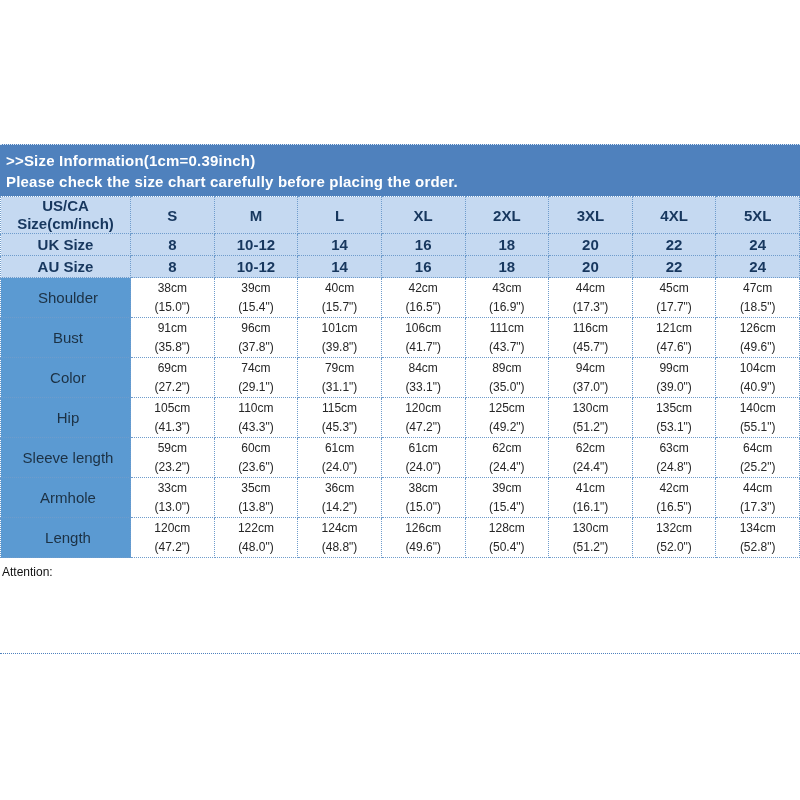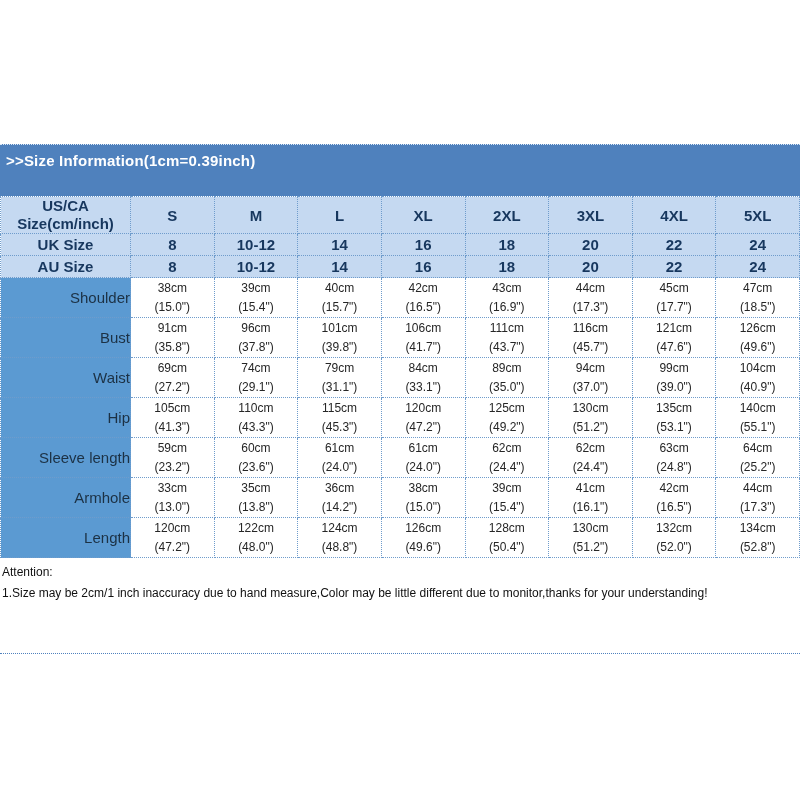"Please check the size chart" div.l2 { html: none -> <div>Please check the size chart carefully before placing the order.</div> }
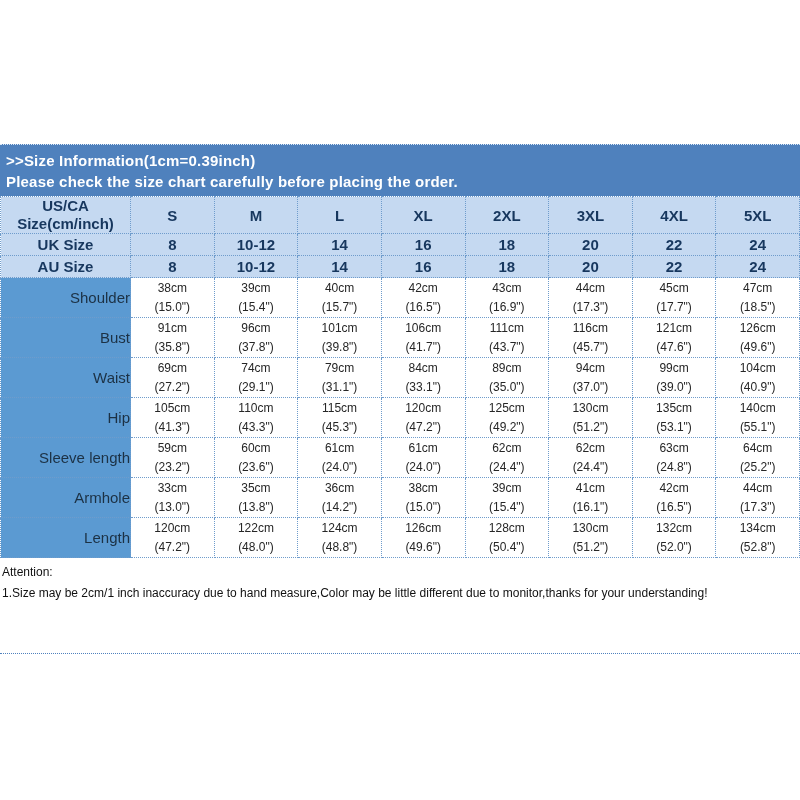"Shoulder" tr.meas td.lbl { text-align: right -> center }
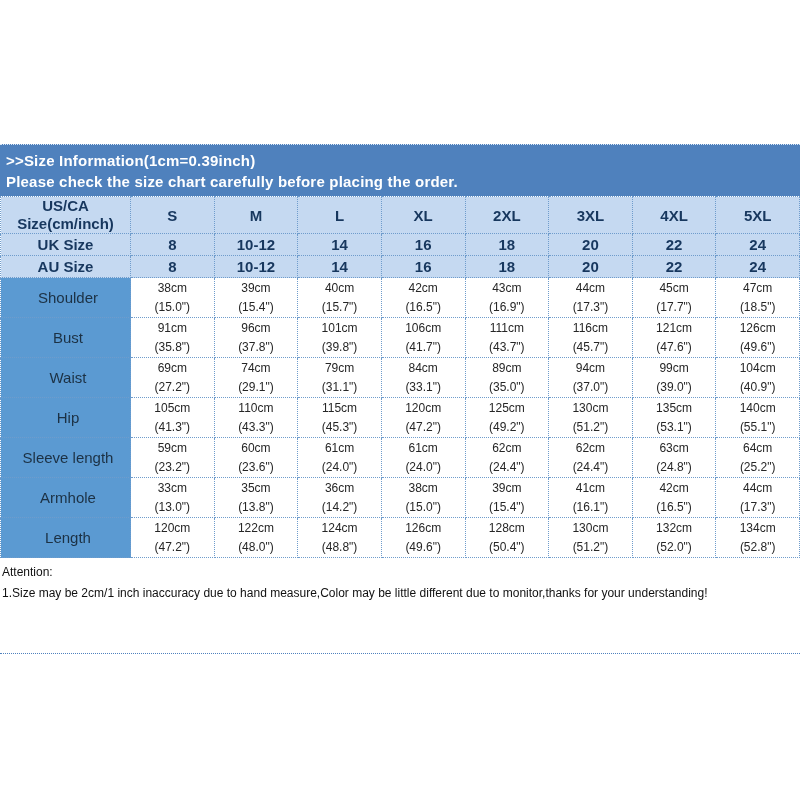"Waist" td.lbl { text: Waist -> Color }
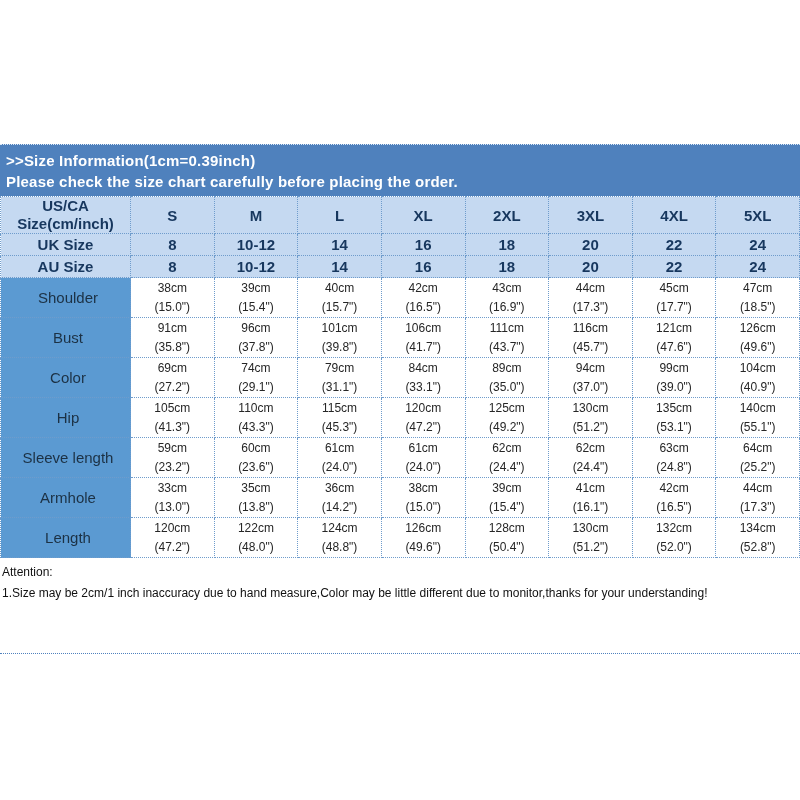"1.Size may be 2cm/1 inch" div { html: <div>1.Size may be 2cm/1 inch inaccuracy due to hand measure,Color may be little different due to monitor,thanks for your understanding!</div> -> none }
